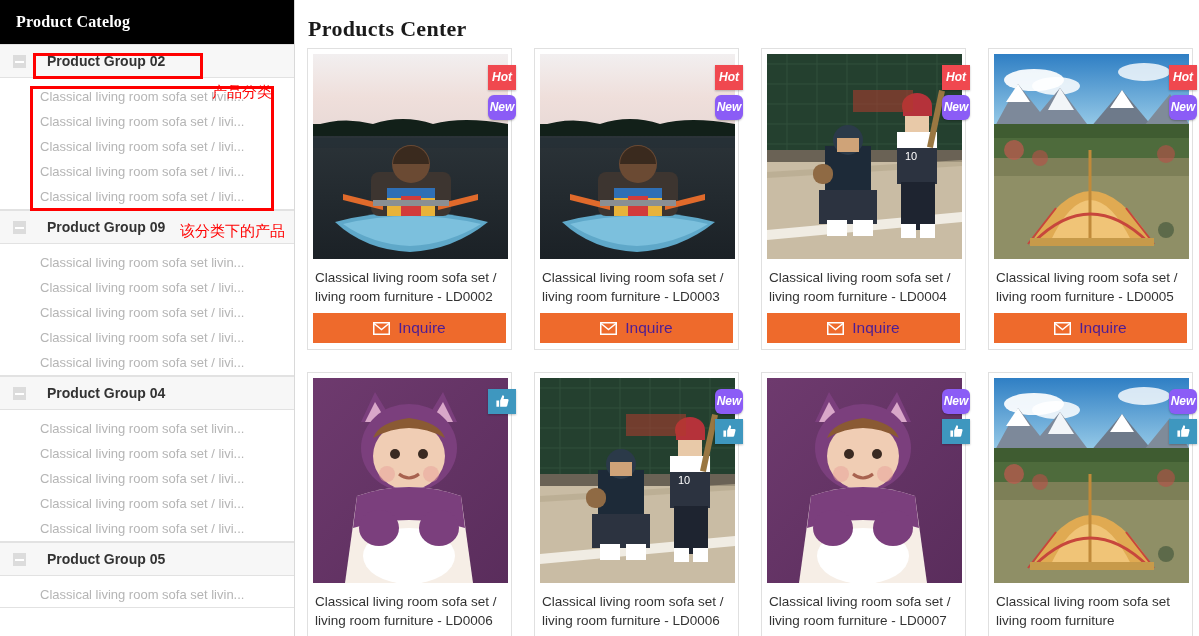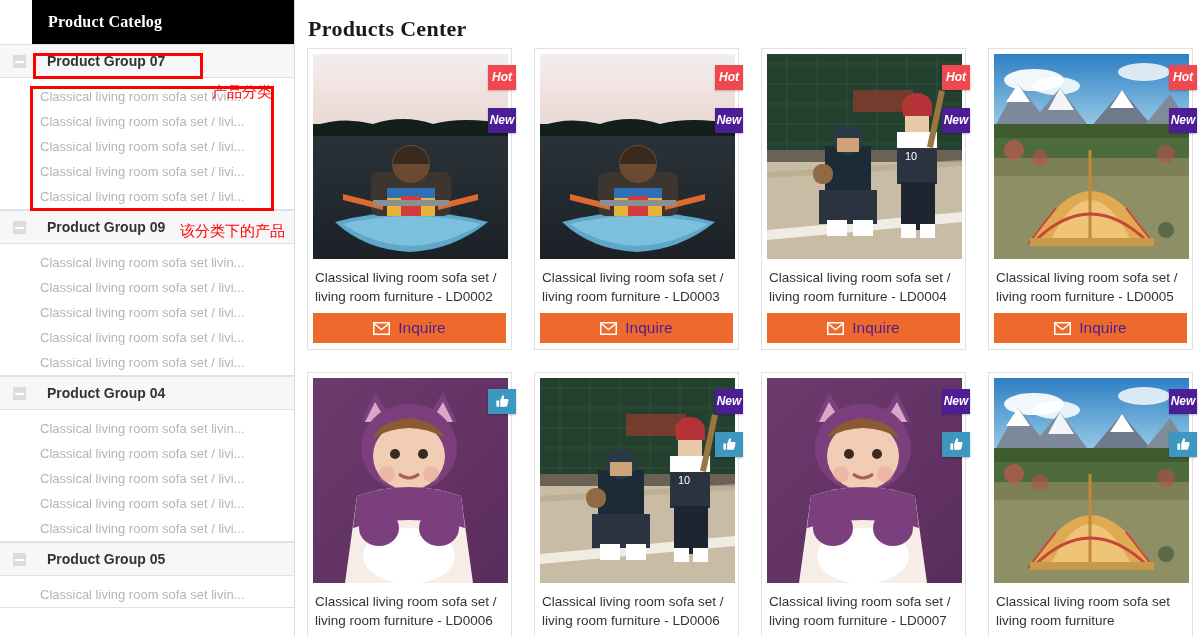"Product Catelog" .sidebar-title { margin-left: 32px -> none }
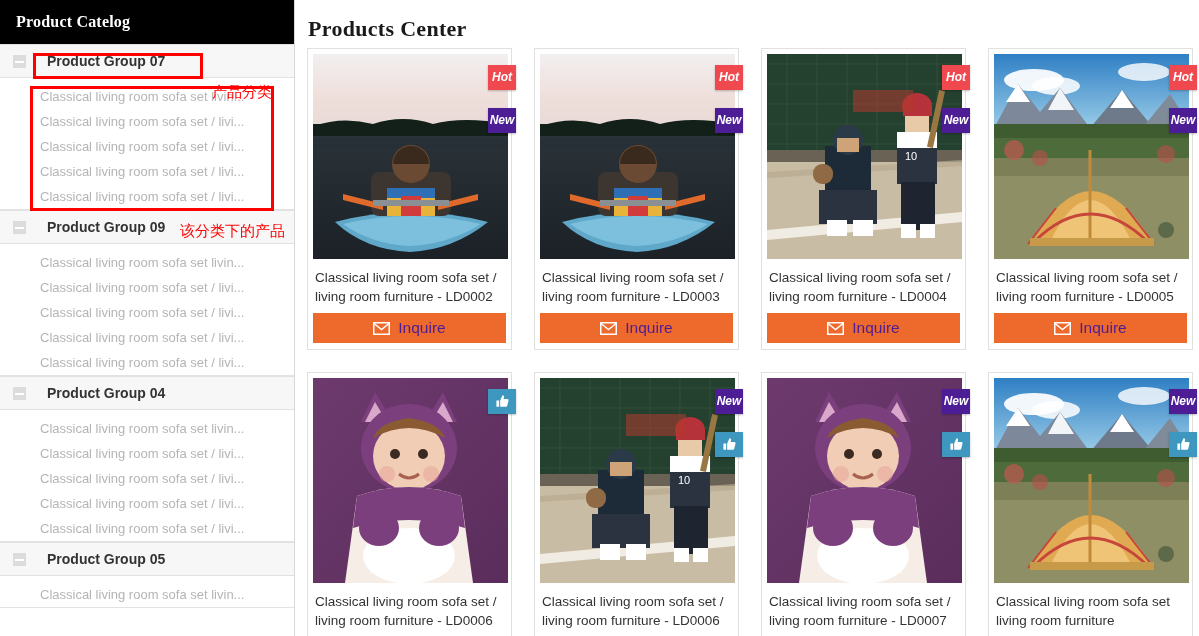"Product Group 07" span.group-label { text: 07 -> 02 }
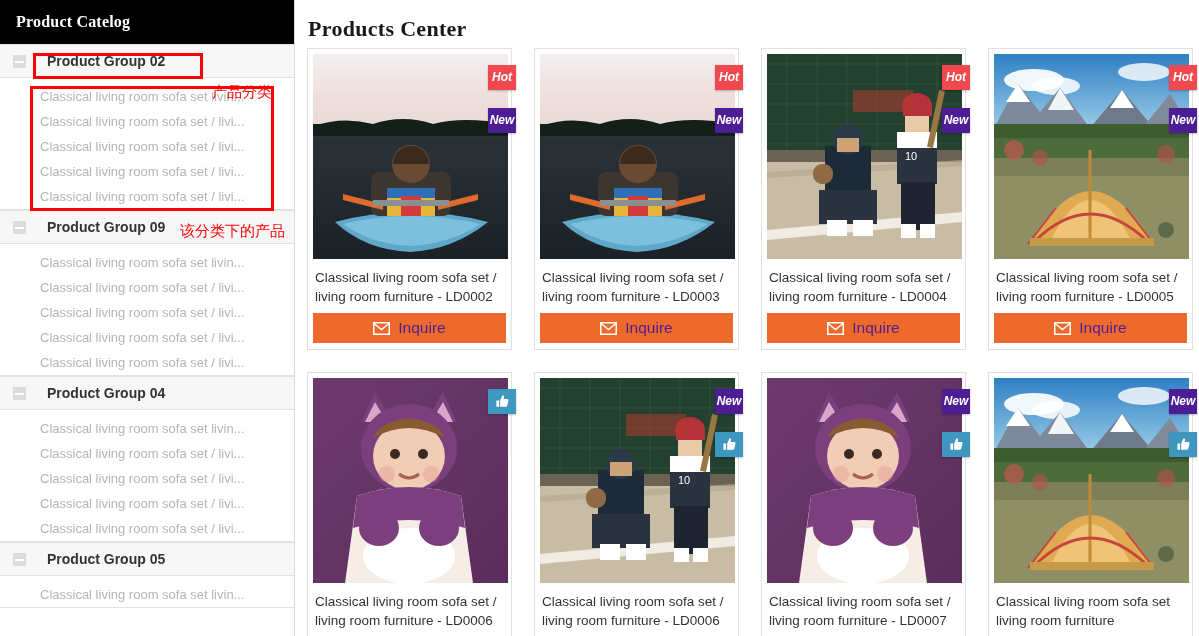"Hot" .badges { gap: 18px -> 5px }
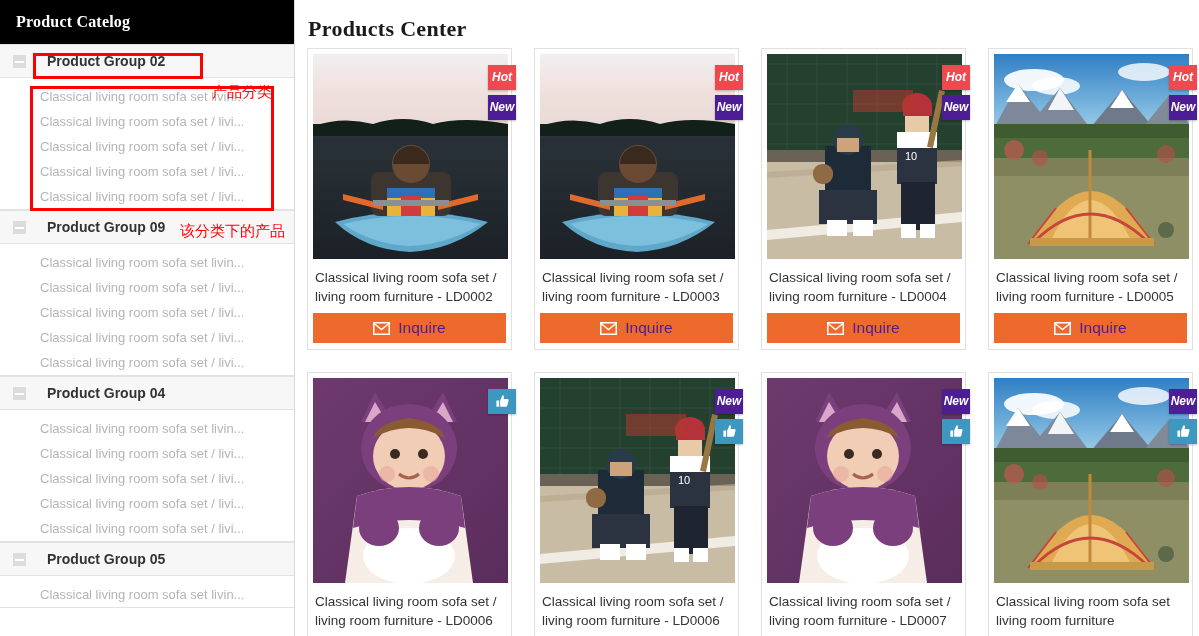"New" .badge-new { background: #4c1d95 -> #8b5cf6; border-radius: none -> 6px }
